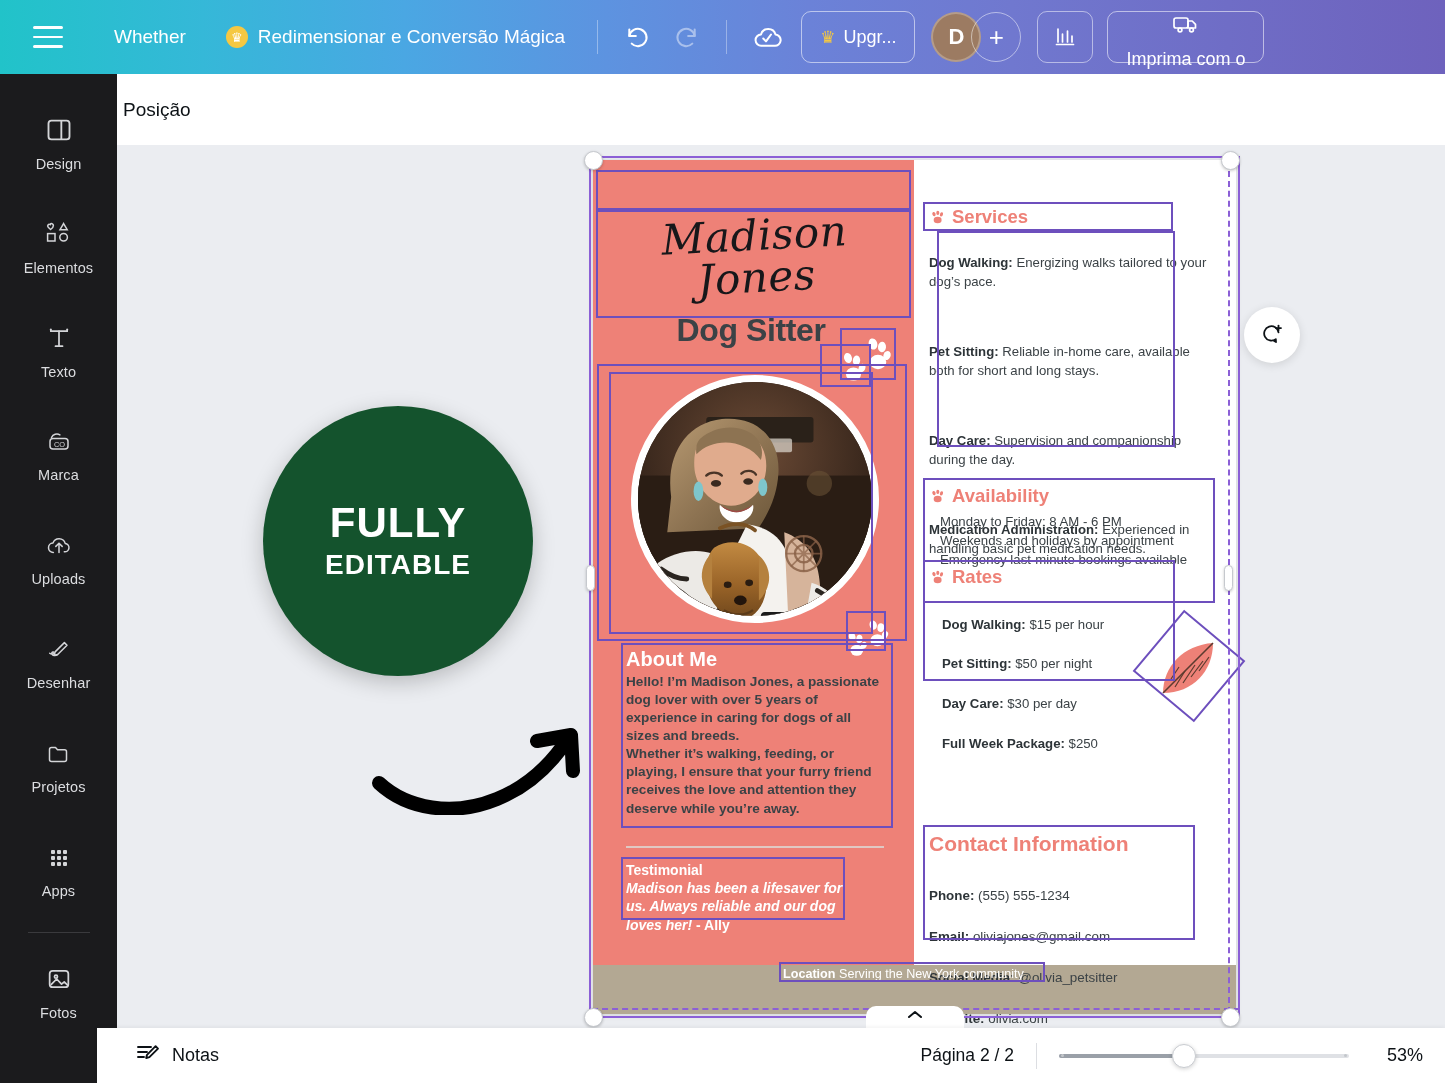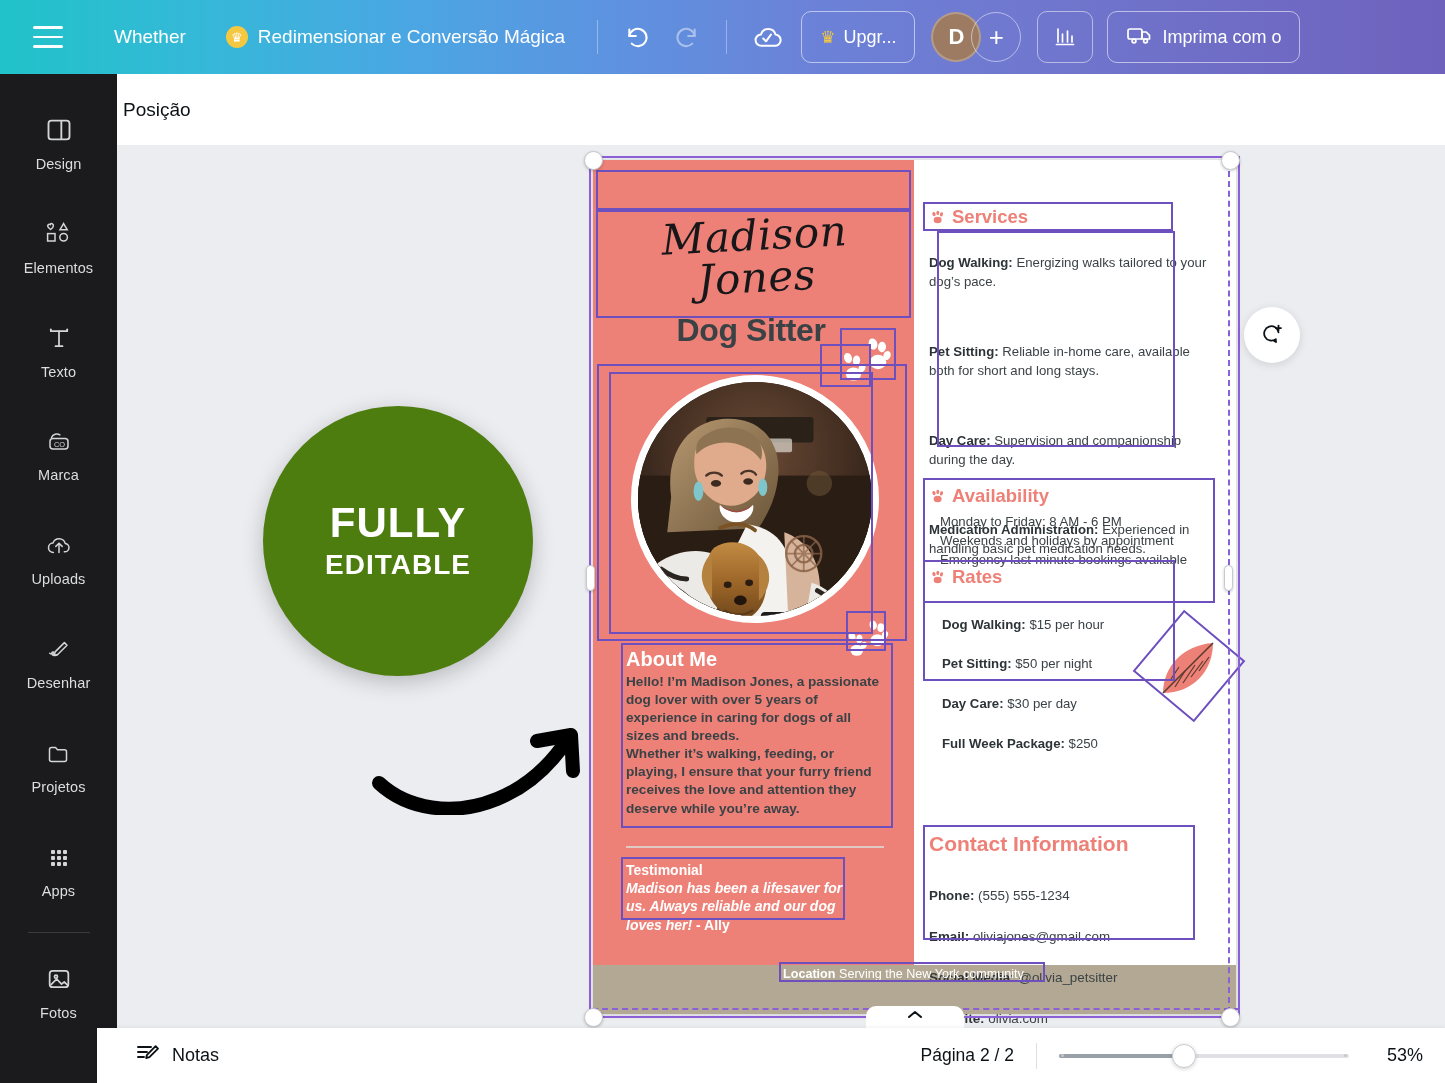"Imprima com o" #tb-print { flex-direction: none -> column }
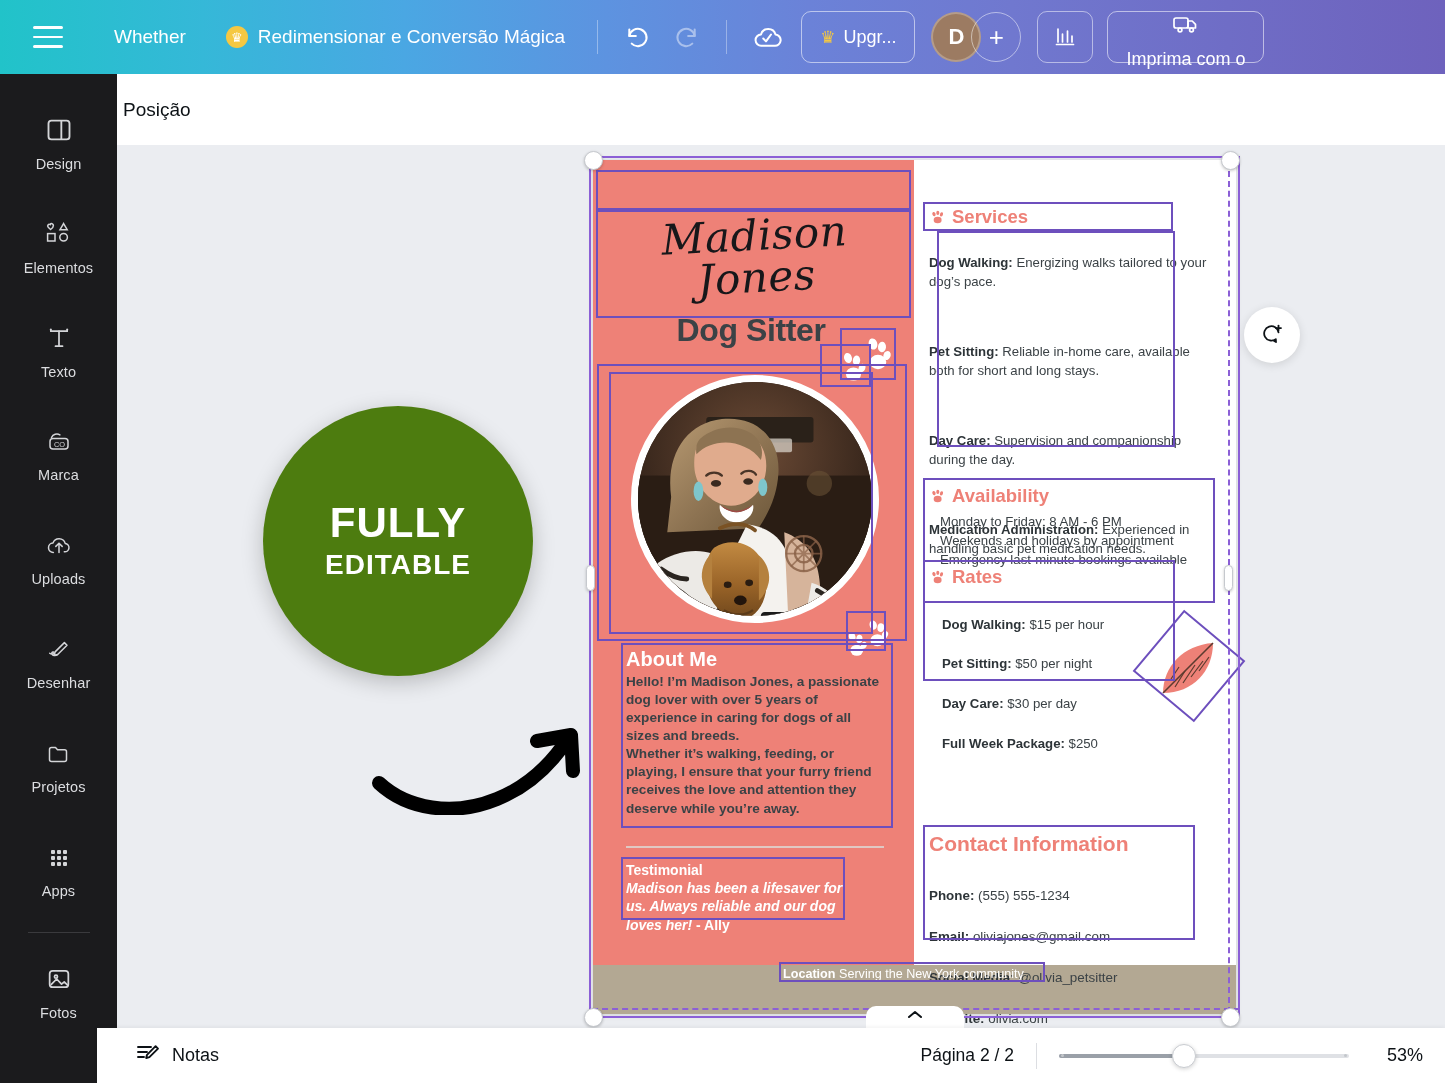"FULLY" #badge { background: #4d7c0f -> #14532d }
